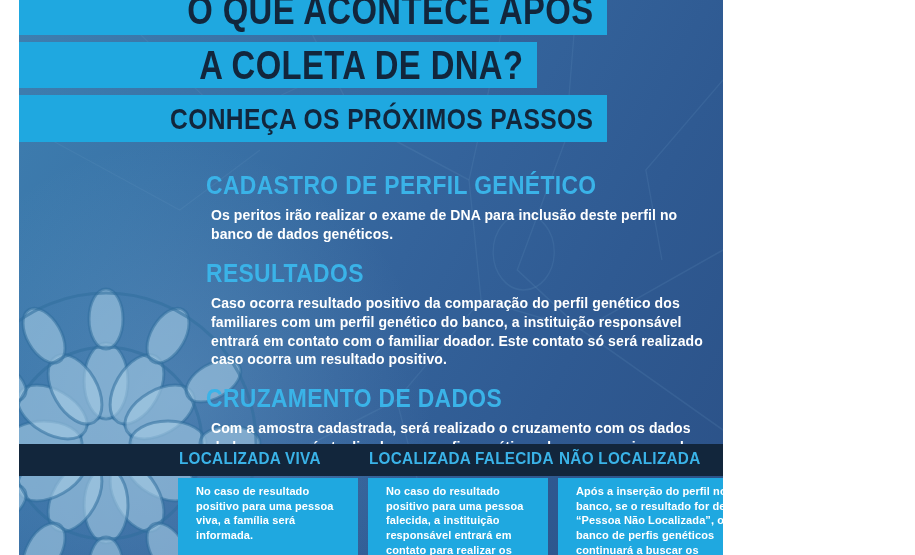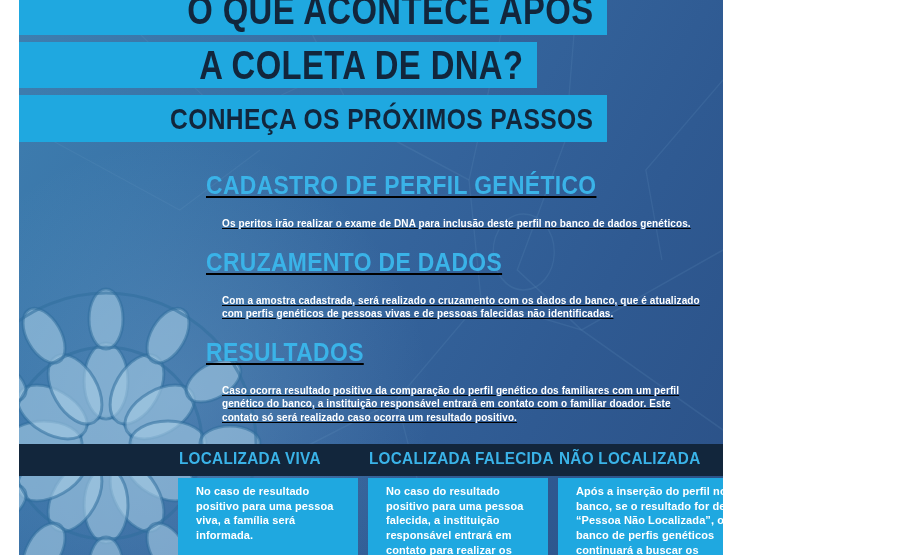"CADASTRO DE PERFIL GENÉTICO" .sec { text-decoration: underline -> none }
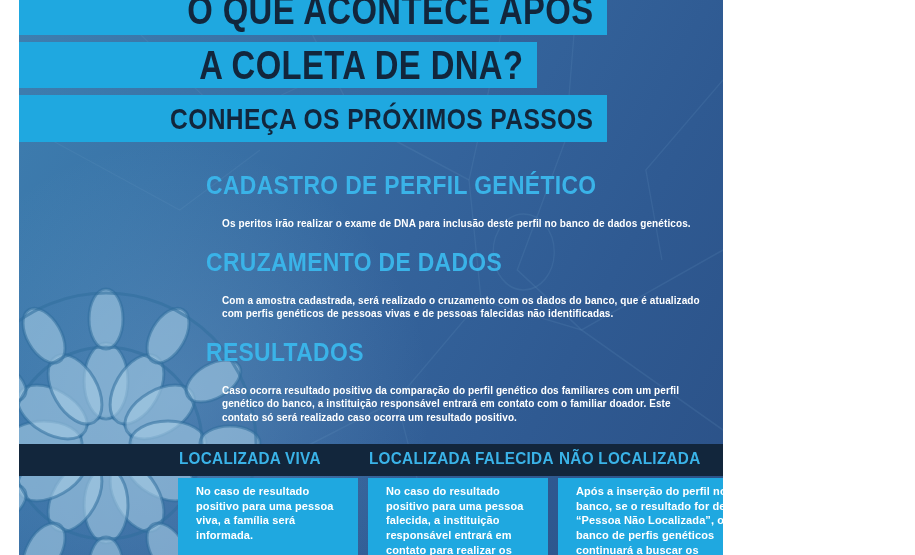"Os peritos irão realizar o" .sec p { font-size: 10px -> 14px; margin: 16px -> 5px }
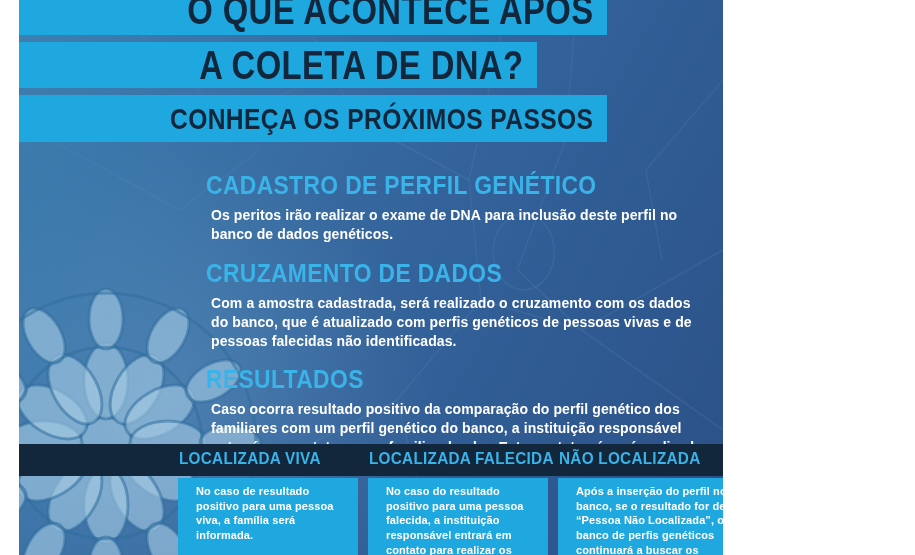"CRUZAMENTO DE DADOS" div.sec { order: before "RESULTADOS" -> after "RESULTADOS" }
